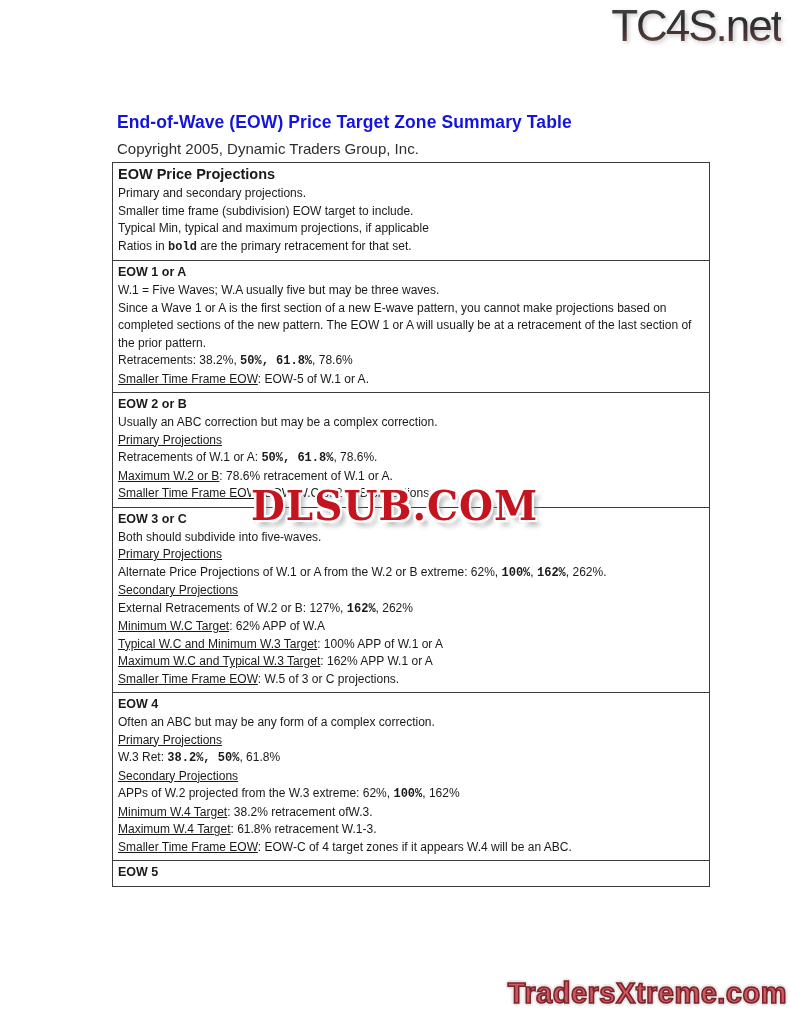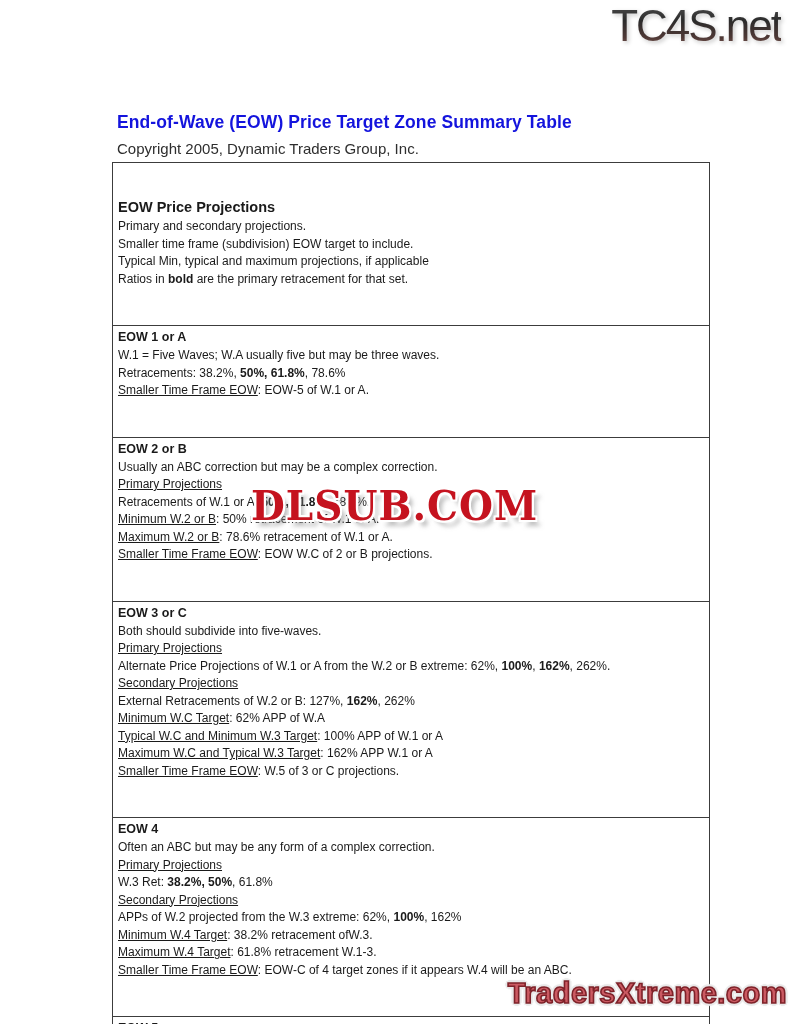"EOW Price Projections" .section { margin-top: 33px -> none }
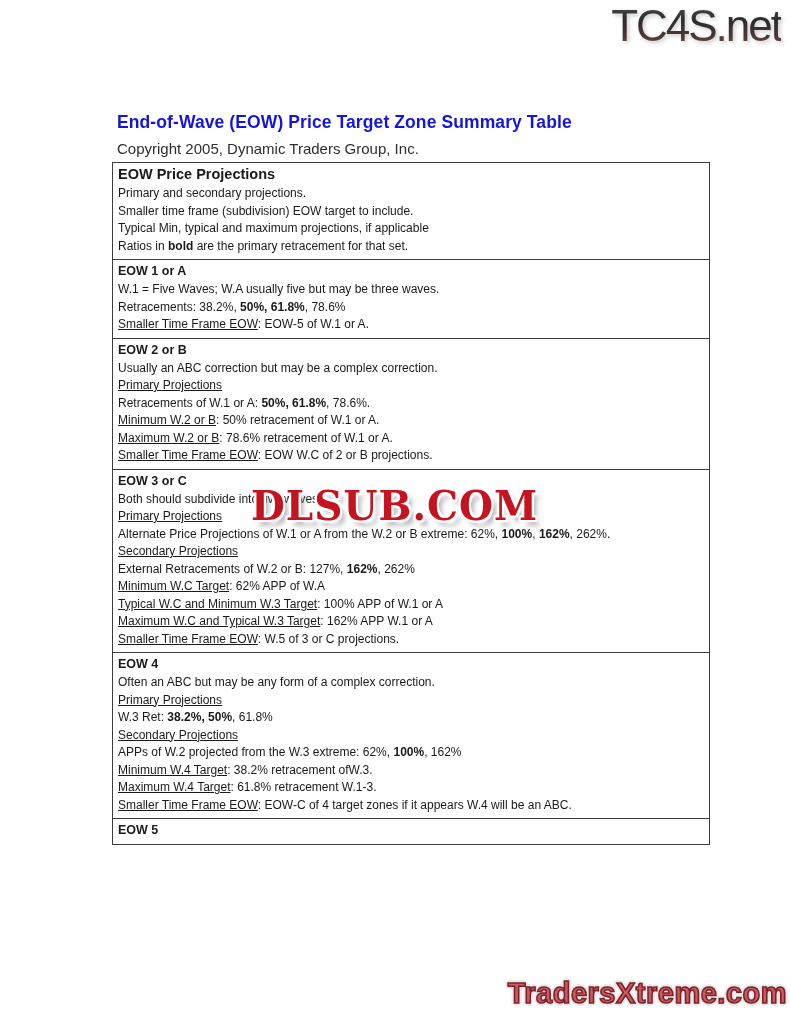"bold" .line .b { font-family: none -> Liberation Mono, monospace }
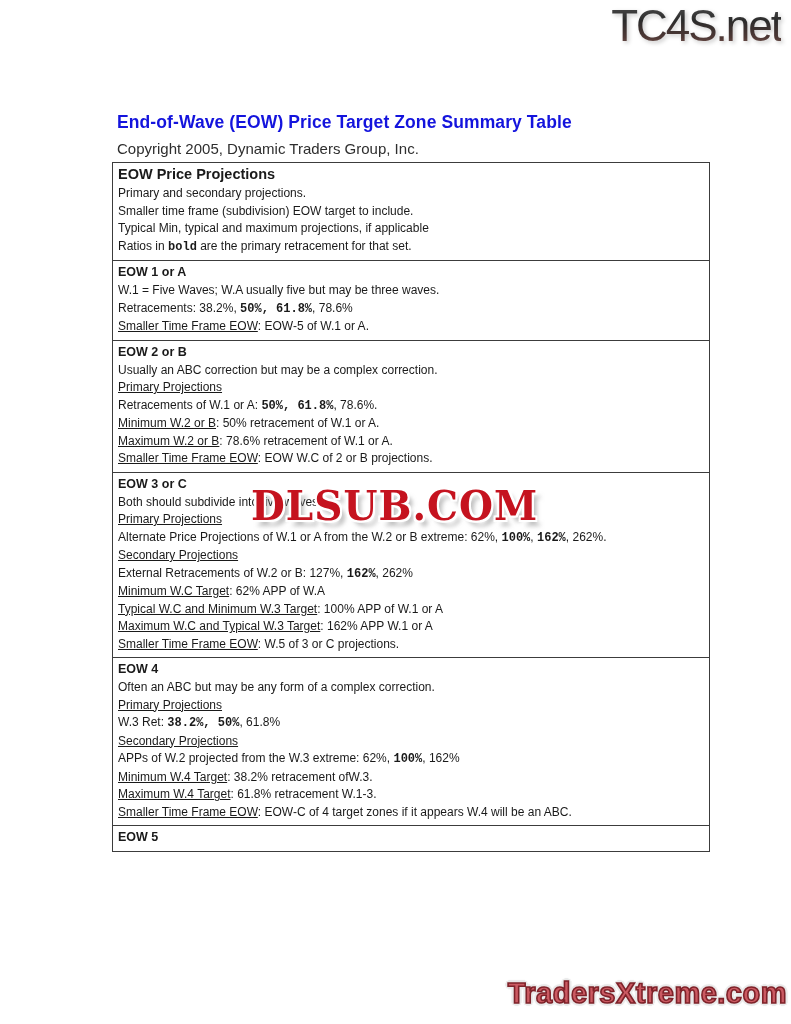"Since a Wave 1 or" div.line { html: none -> <div><span>Since a Wave 1 or A is the first section of a new E-wave pattern, you cannot make projections based on completed sections of the new pattern. The EOW 1 or A will usually be at a retracement of the last section of the prior pattern.</span></div> }
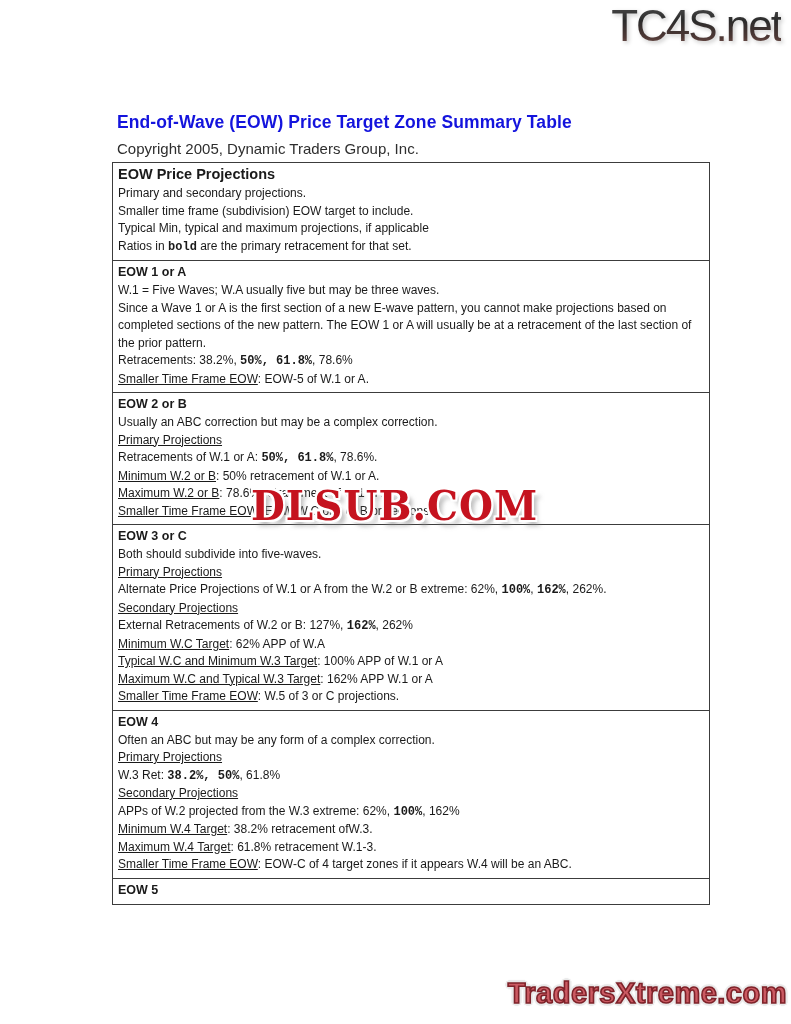"Minimum W.2 or B: 50%" div.line { html: <div><span>Minimum W.2 or B</span><span>: 50% retracement of W.1 or A.</span></div> -> none }
